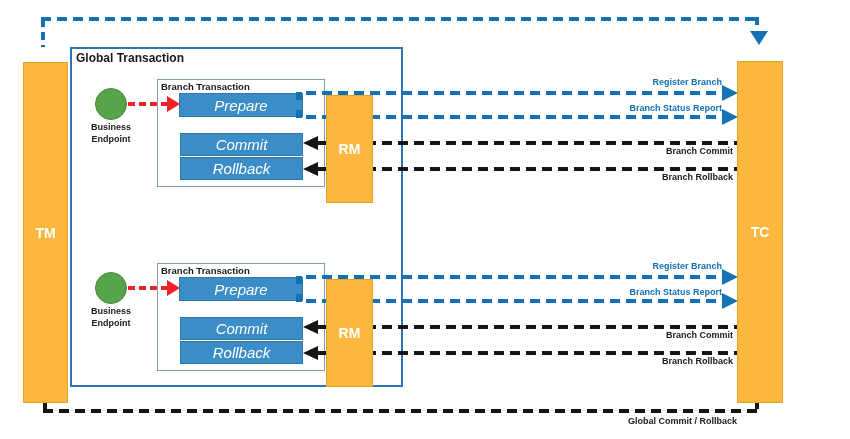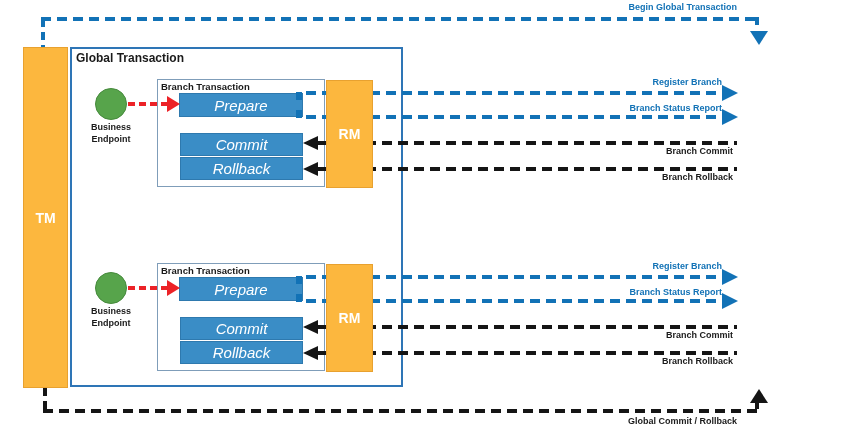"Begin Global Transaction" div.abs { html: <div>Begin Global Transaction</div> -> none }
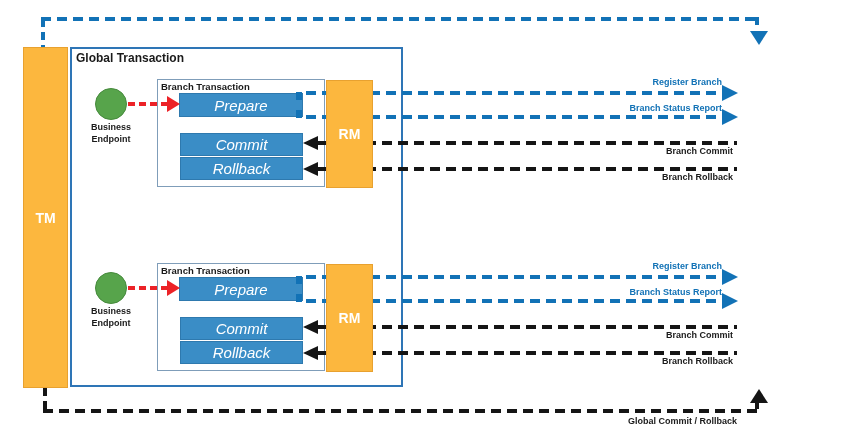"RM" .orange-box { margin-top: none -> 15px }
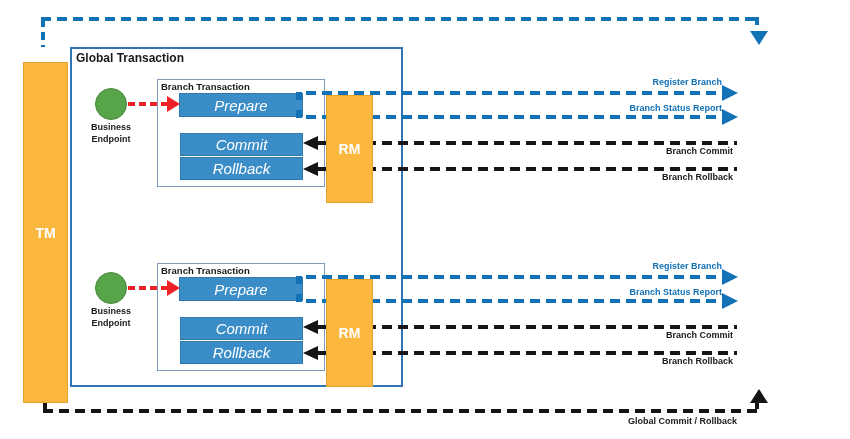"TC" div.abs { html: none -> <div> <span>TC</span> </div> }
